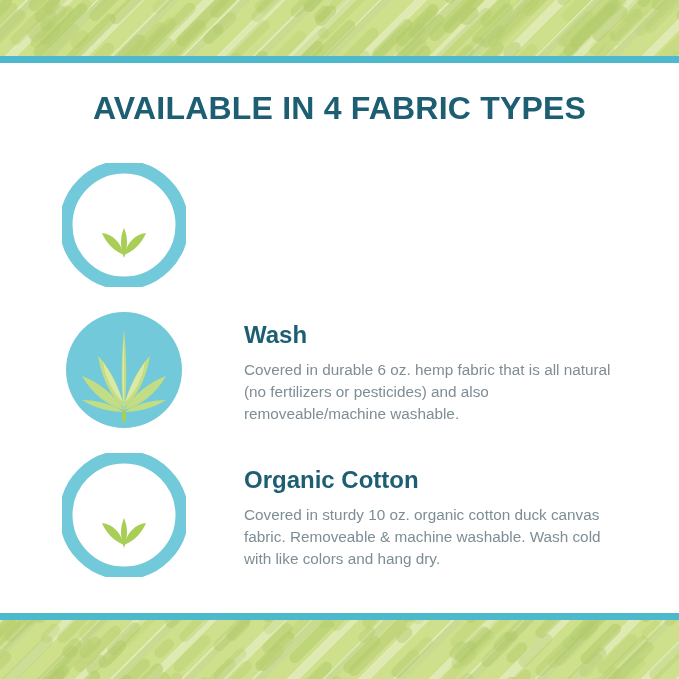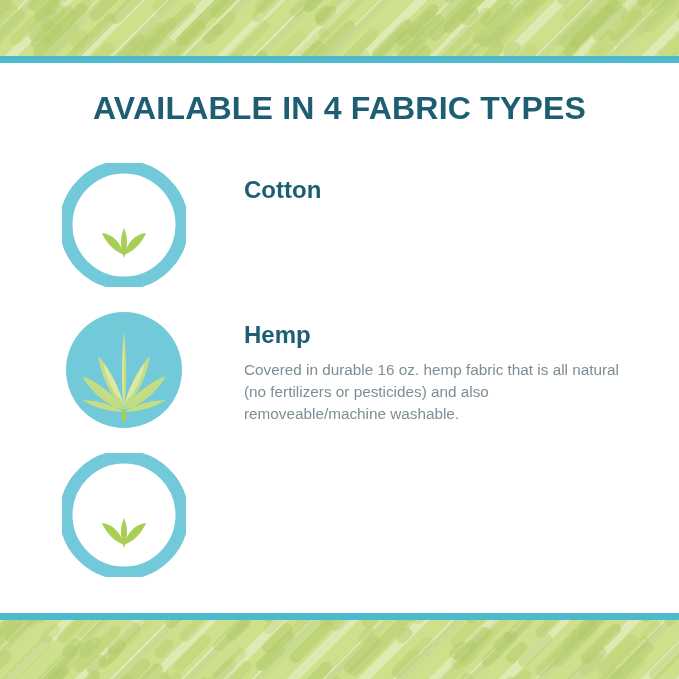"Cotton" div.row-title { html: <div>Cotton</div> -> none }
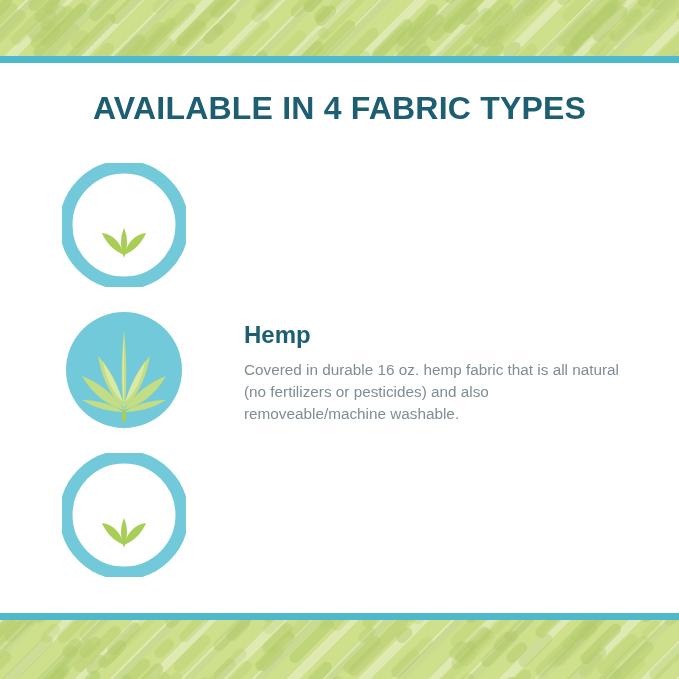"Hemp" div.row-title { text: Hemp -> Wash }
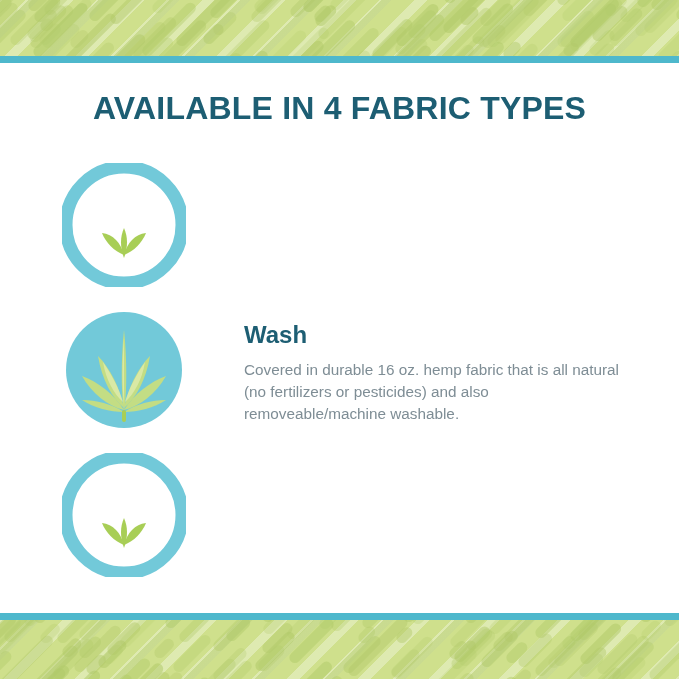"Covered in durable 16 oz." div.row-desc { text: 16 -> 6 }
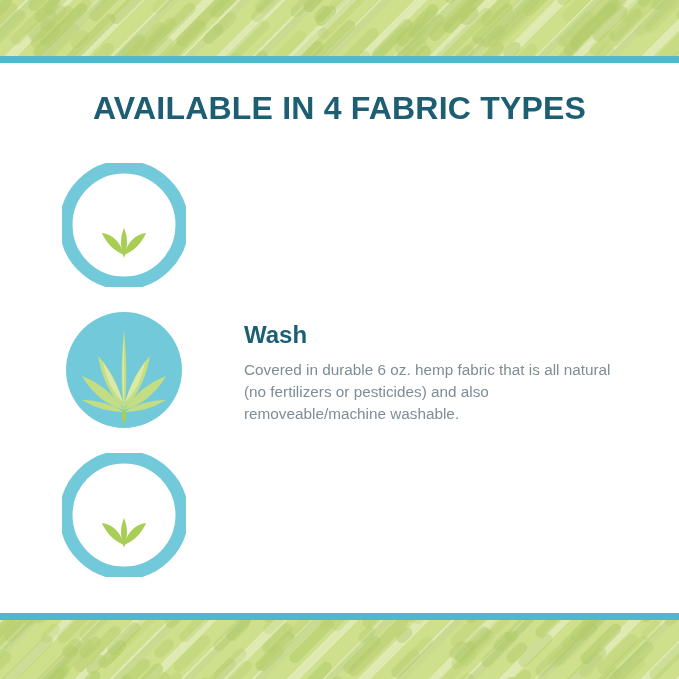"Organic Cotton" div.row-text { html: none -> <div> <div>Organic Cotton</div> <div>Covered in sturdy 10 oz. organic cotton duck canvas fabric. Removeable &amp; machine washable. Wash cold with like colors and hang dry.</div> </div> }
